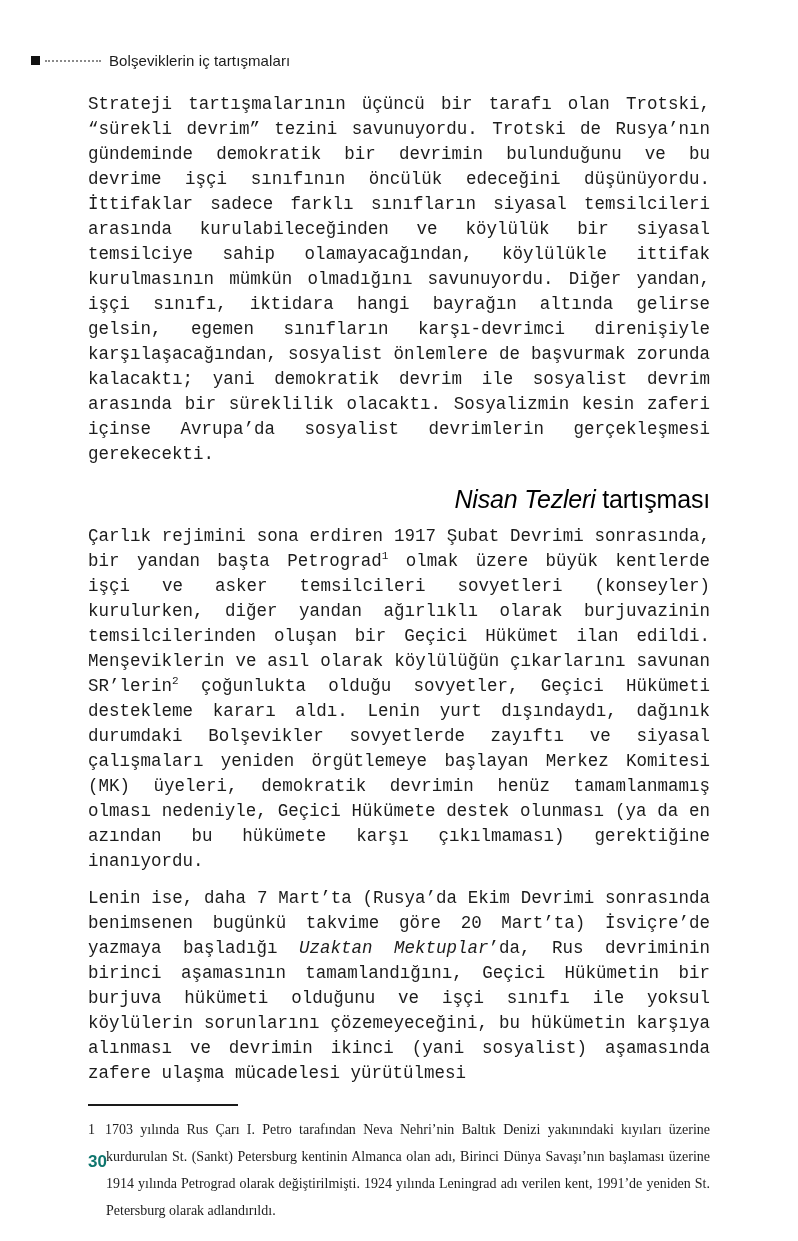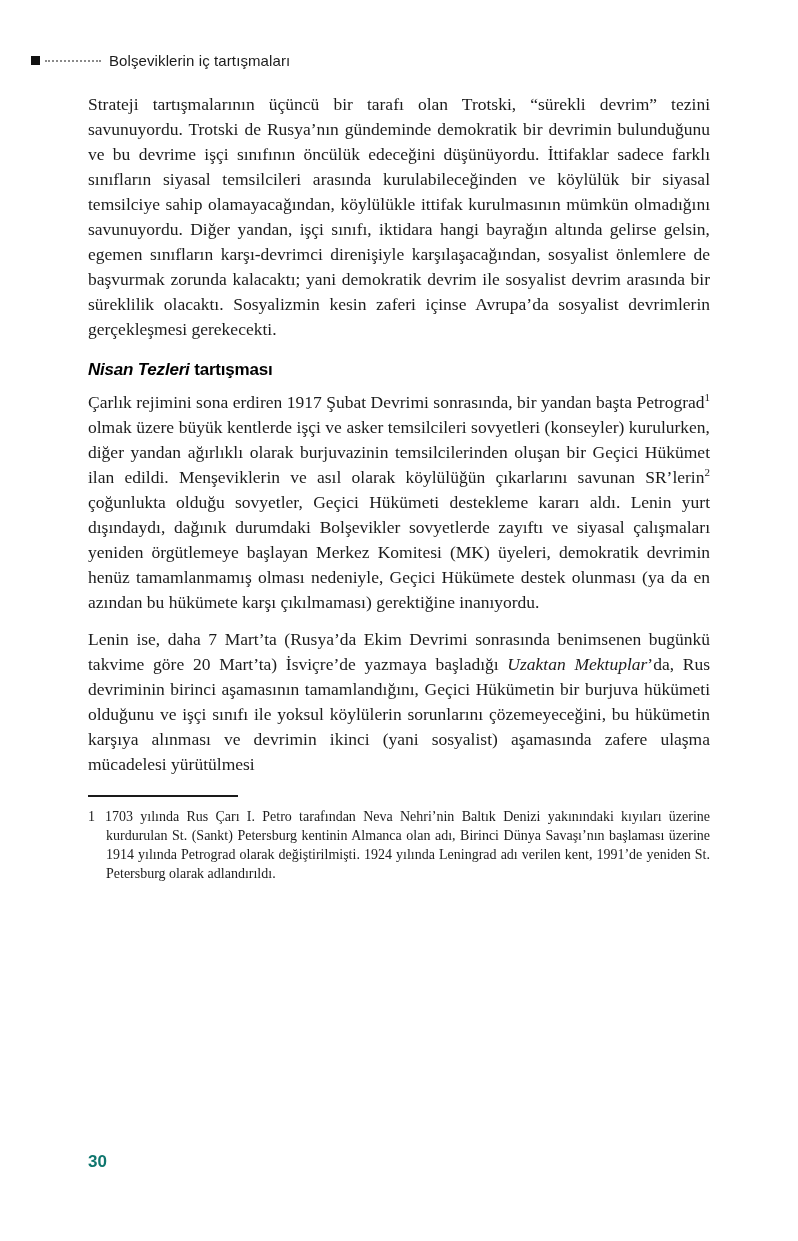"Strateji tartışmalarının üçüncü bir" .body-para { font-family: none -> Liberation Mono, monospace }
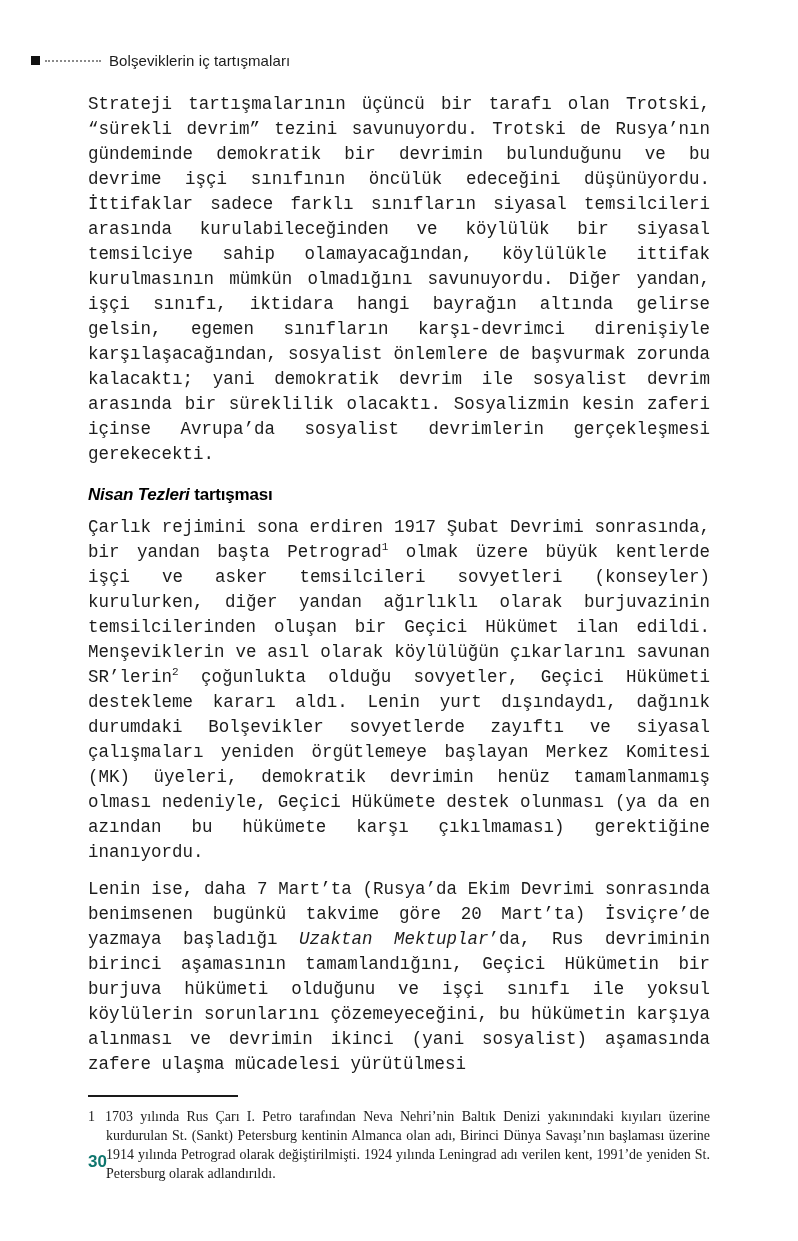"Nisan Tezleri tartışması" .section-heading { font-size: 17px -> 25px; font-weight: 700 -> 400; text-align: none -> right }
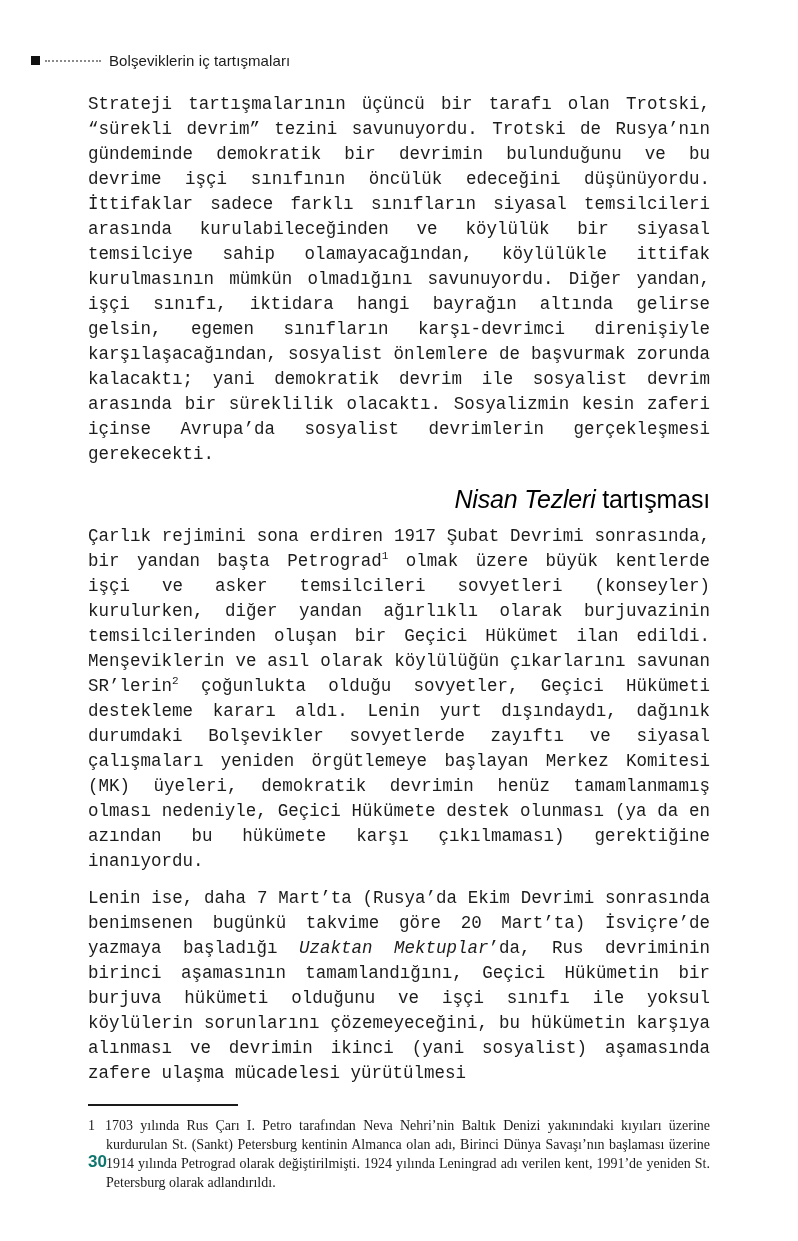"1 1703 yılında Rus Çarı" .footnote { line-height: 19px -> 27px }
